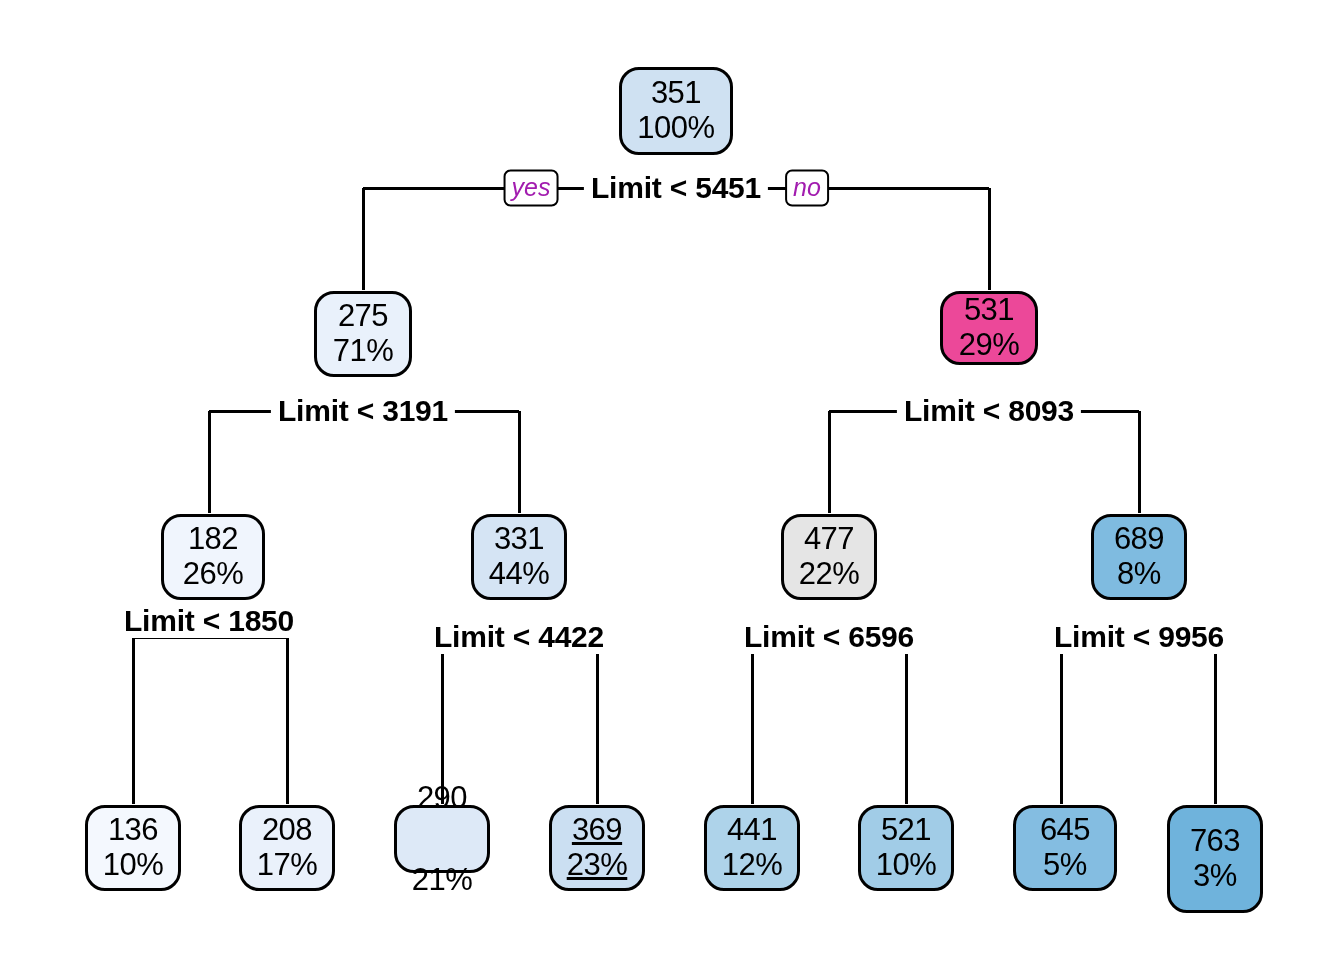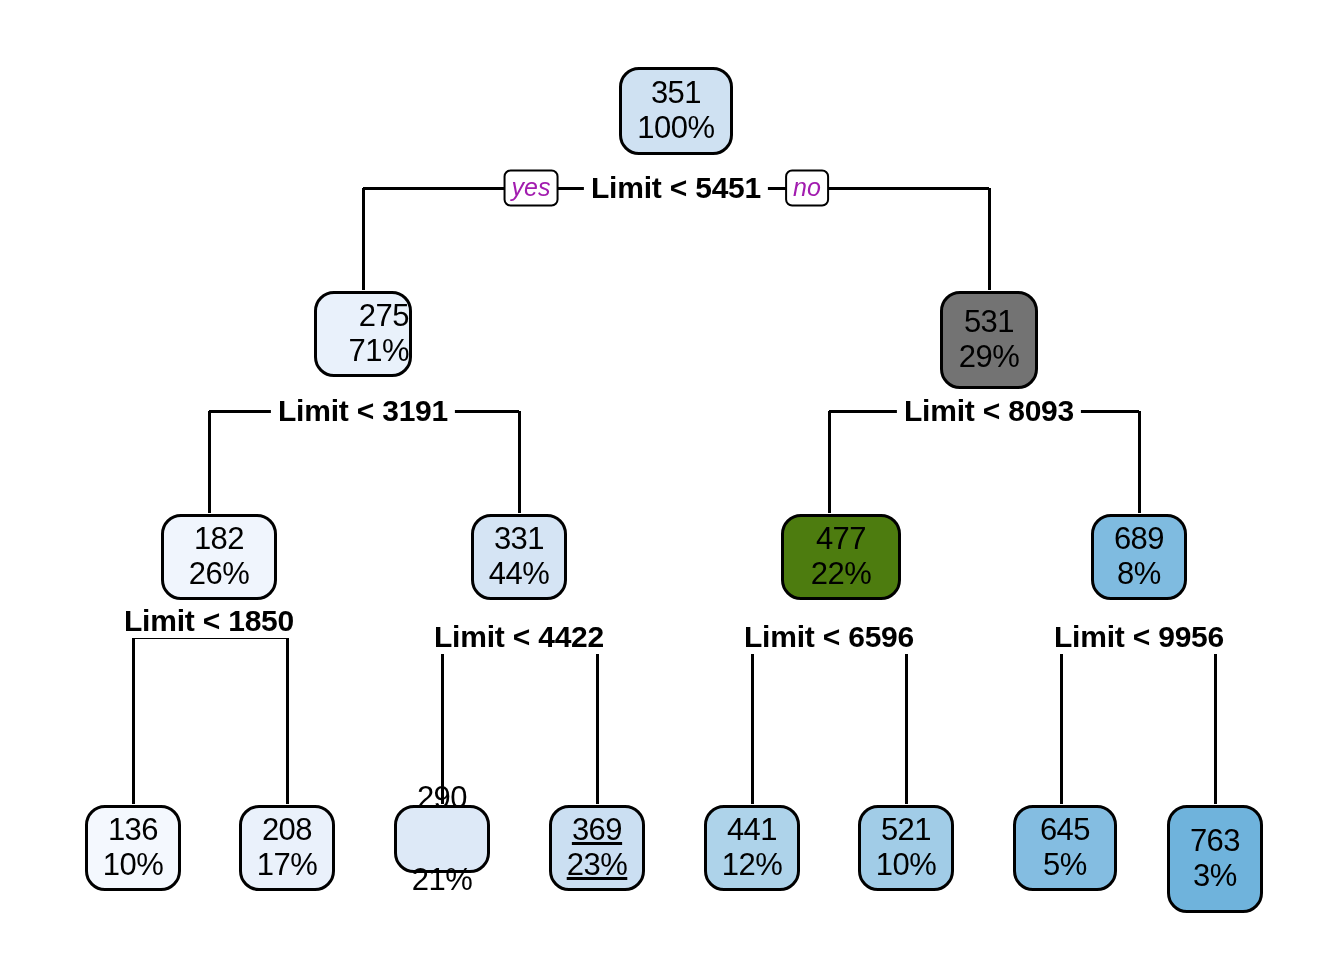"275" div.node { align-items: flex-end -> none }
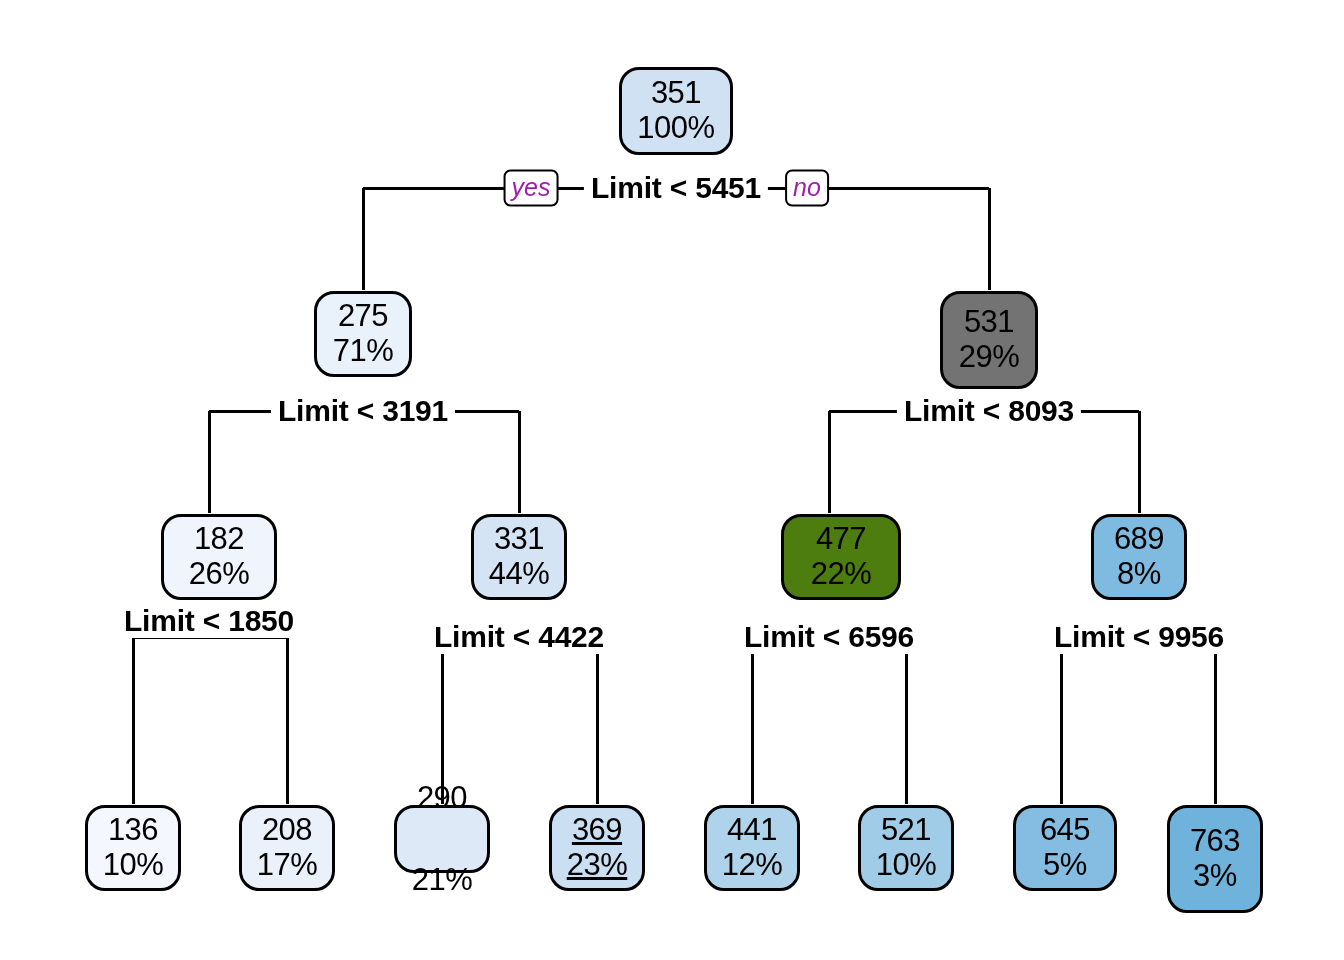"531" div.node { background: #737373 -> #ec4899; height: 98px -> 74px }
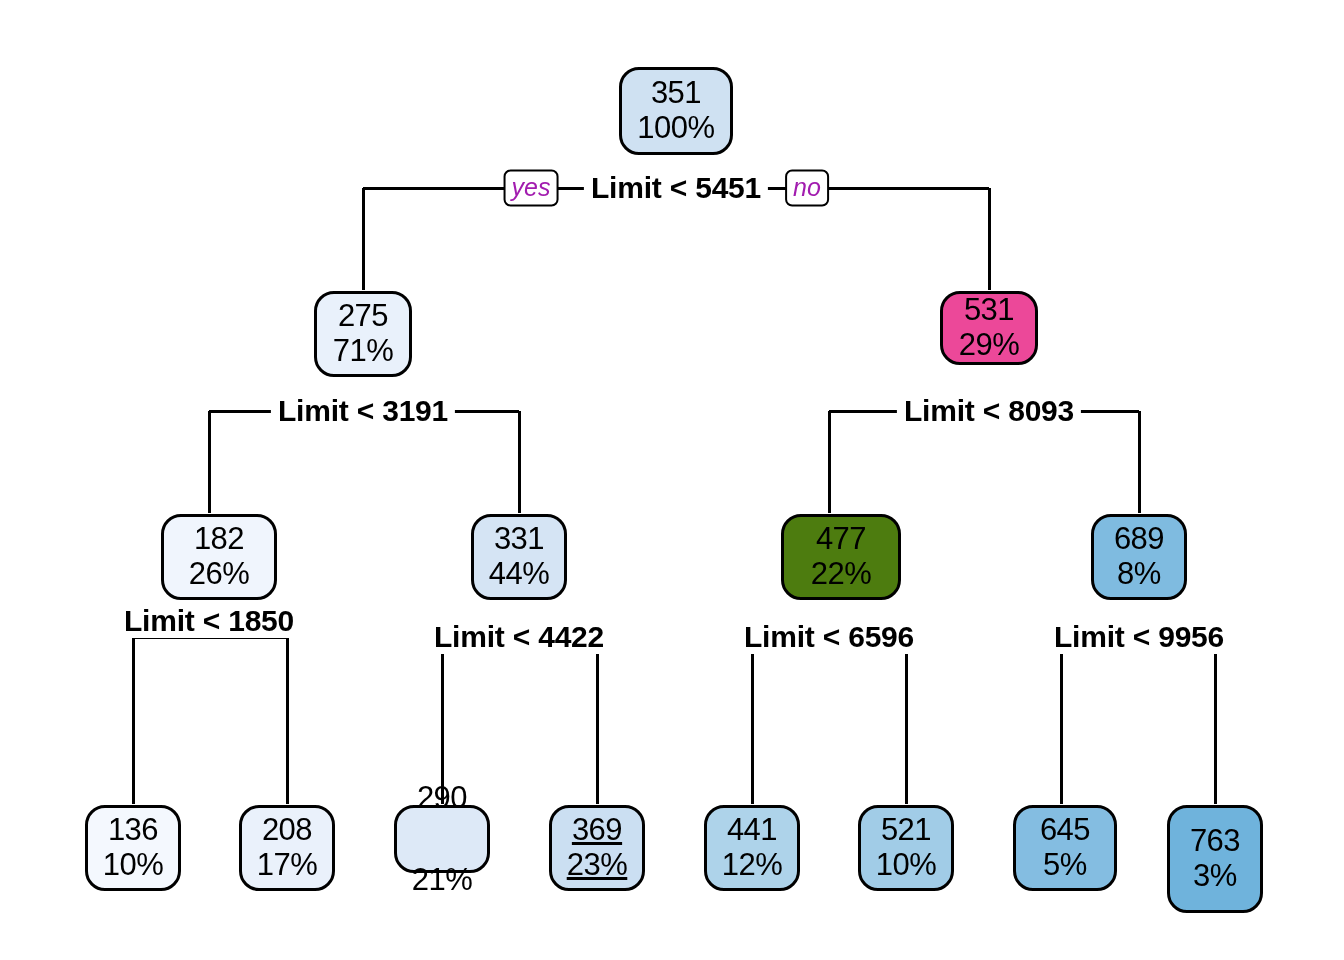"182" div.node { width: 116px -> 104px }
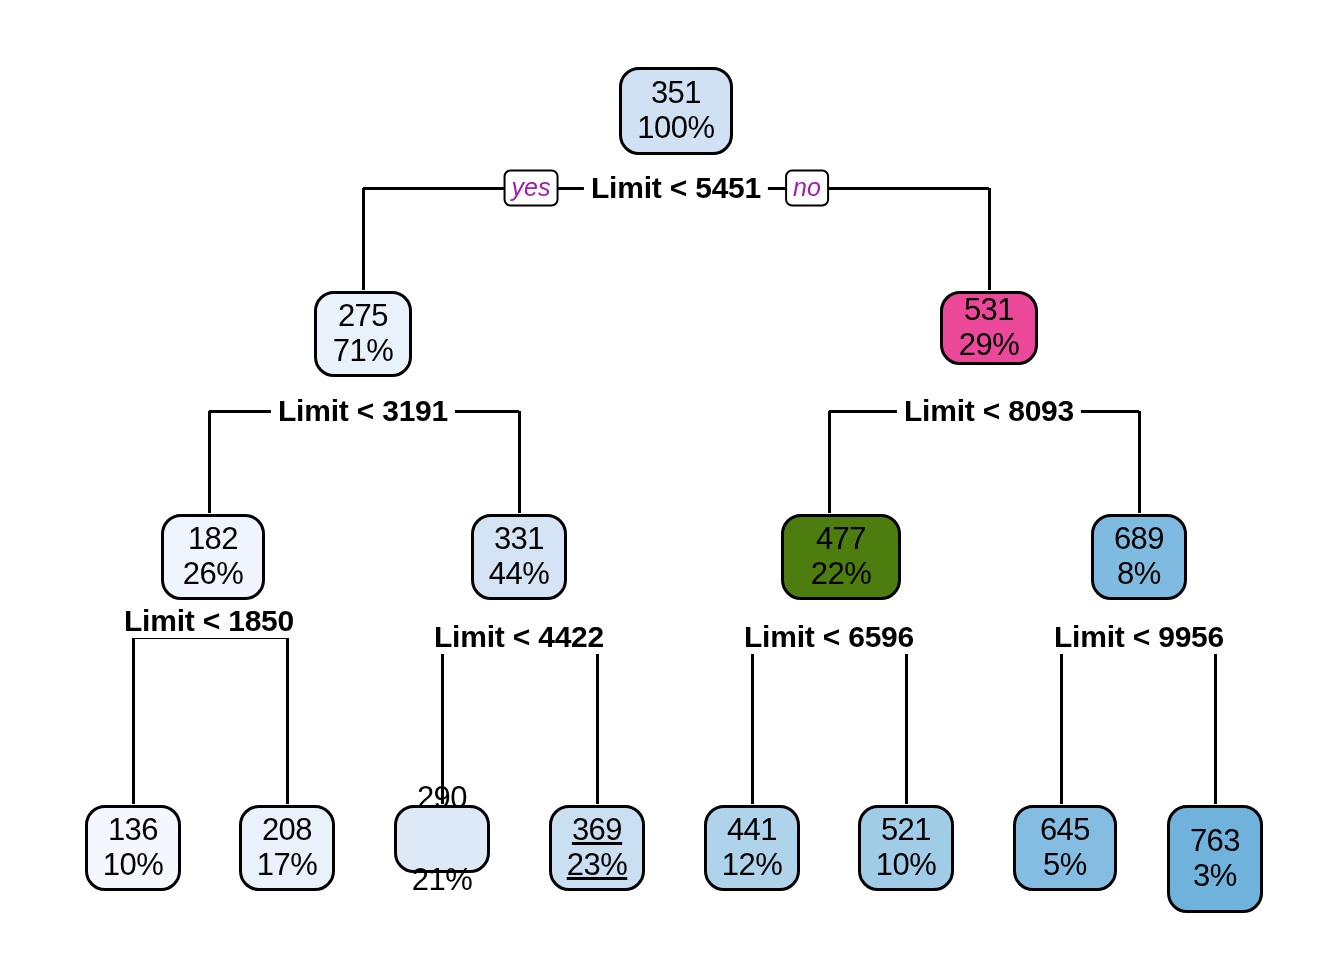"477" div.node { background: #4d7c0f -> #e5e5e5; width: 120px -> 96px }
